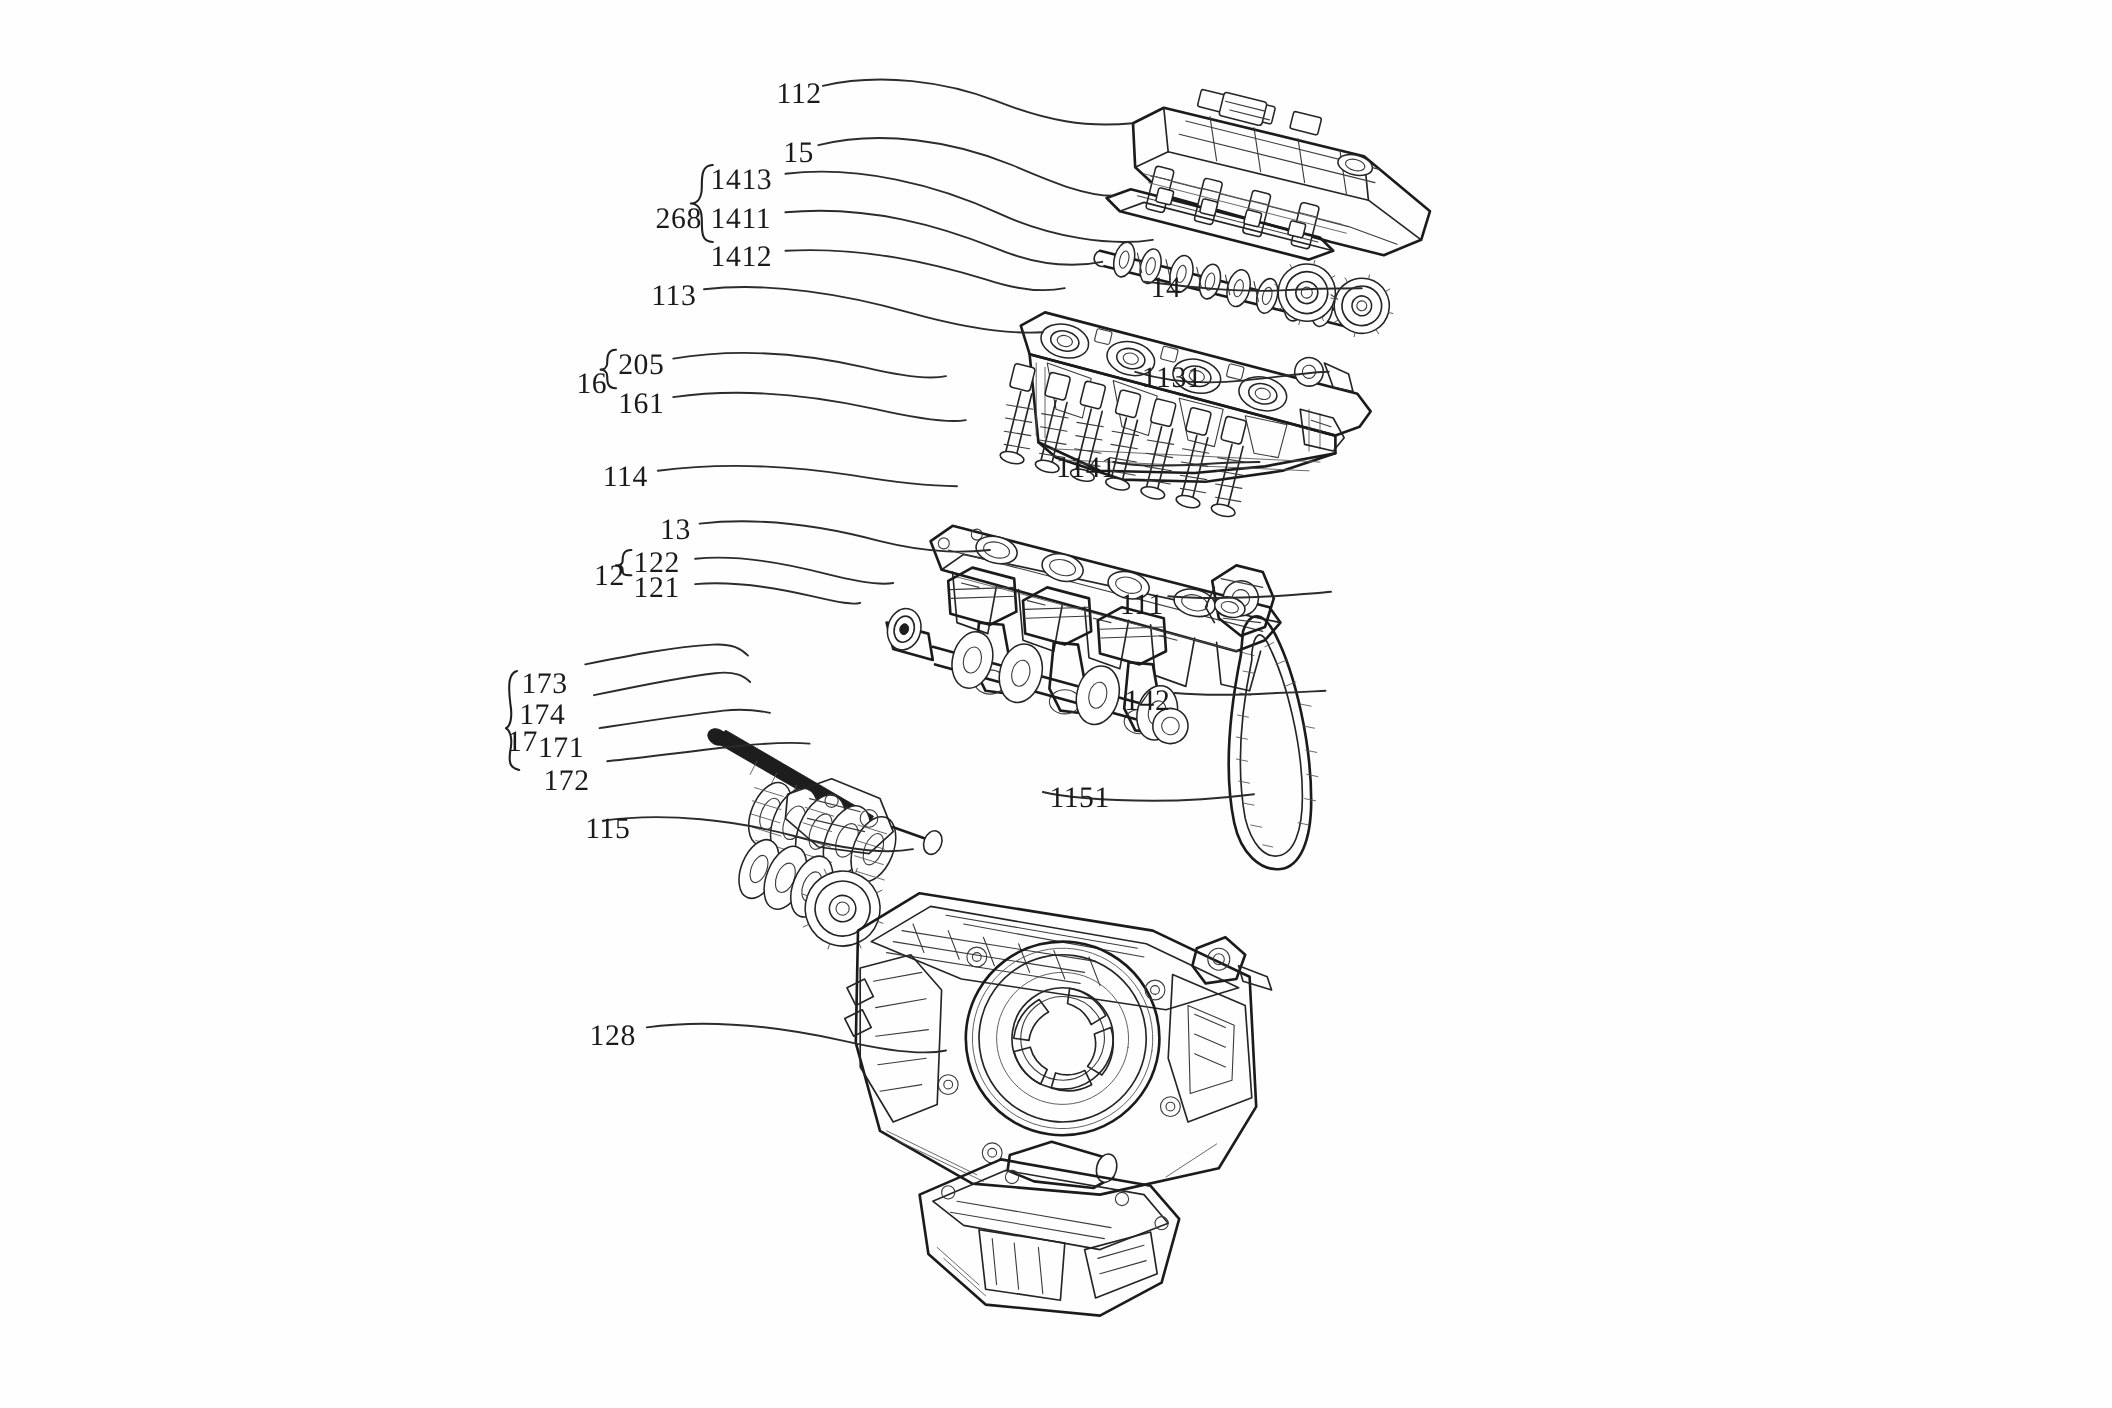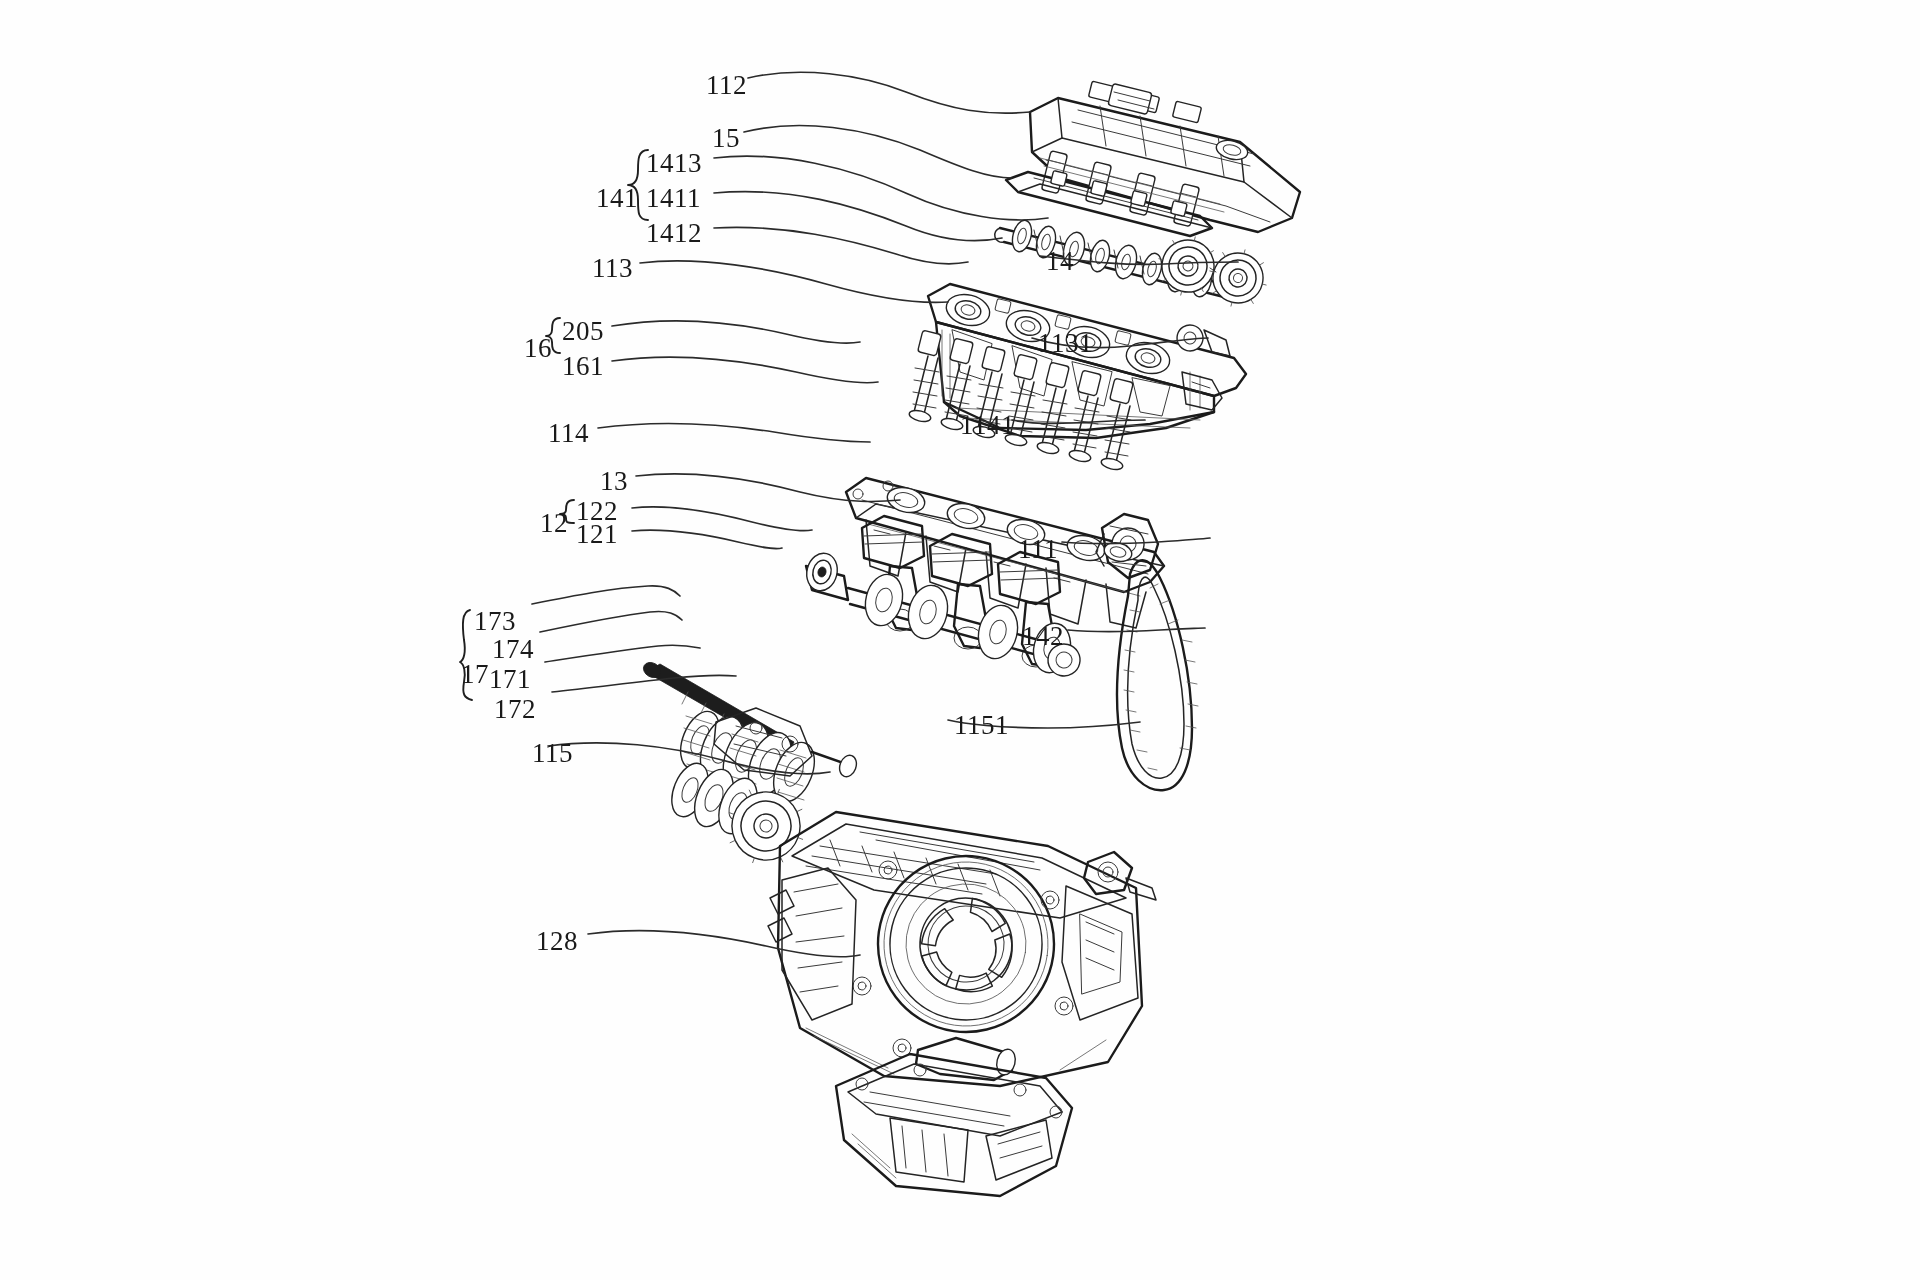"141" div.numeral { text: 141 -> 268 }
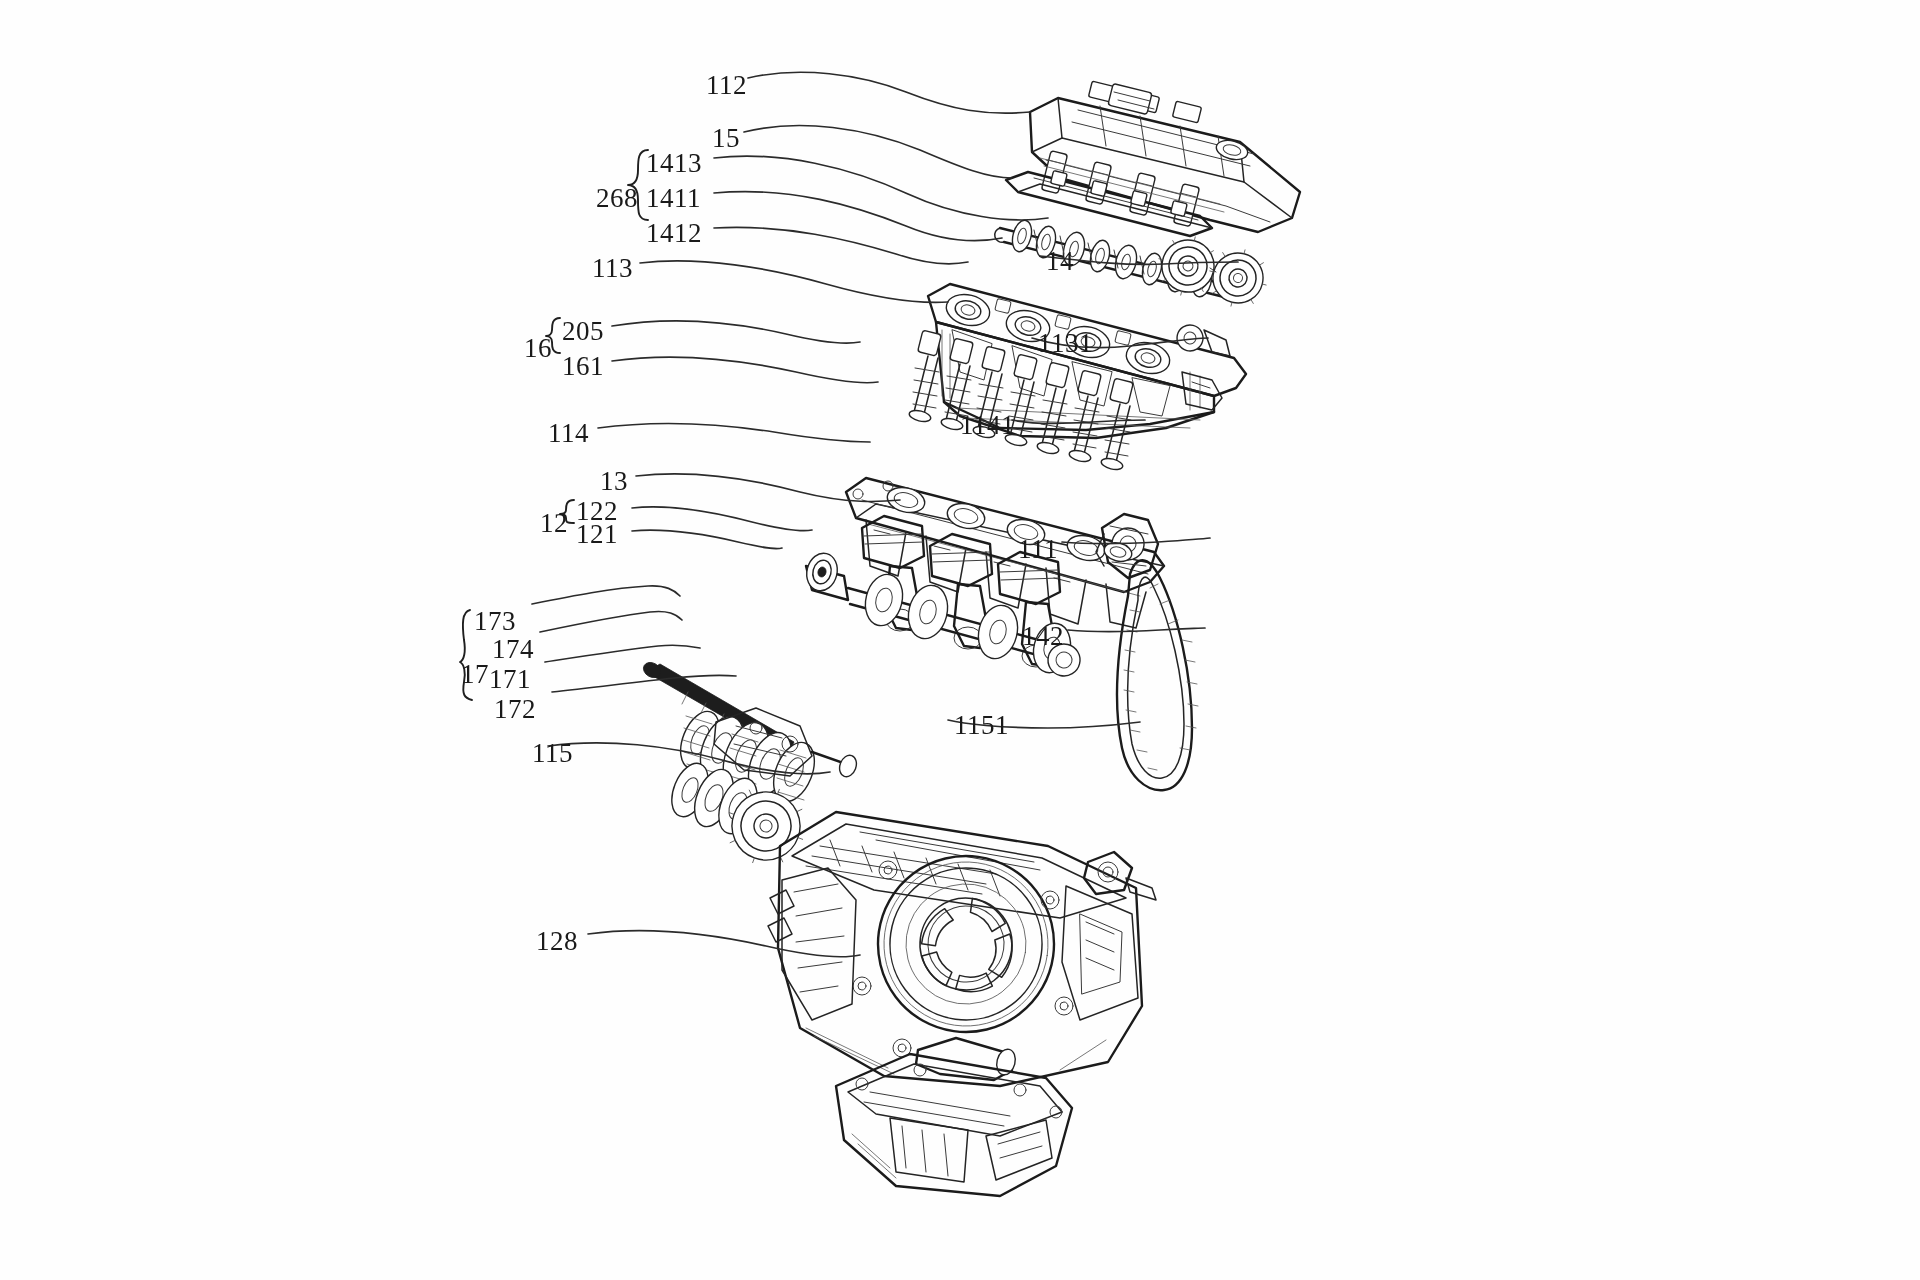"174" div.numeral { left: 492px -> 472px }
